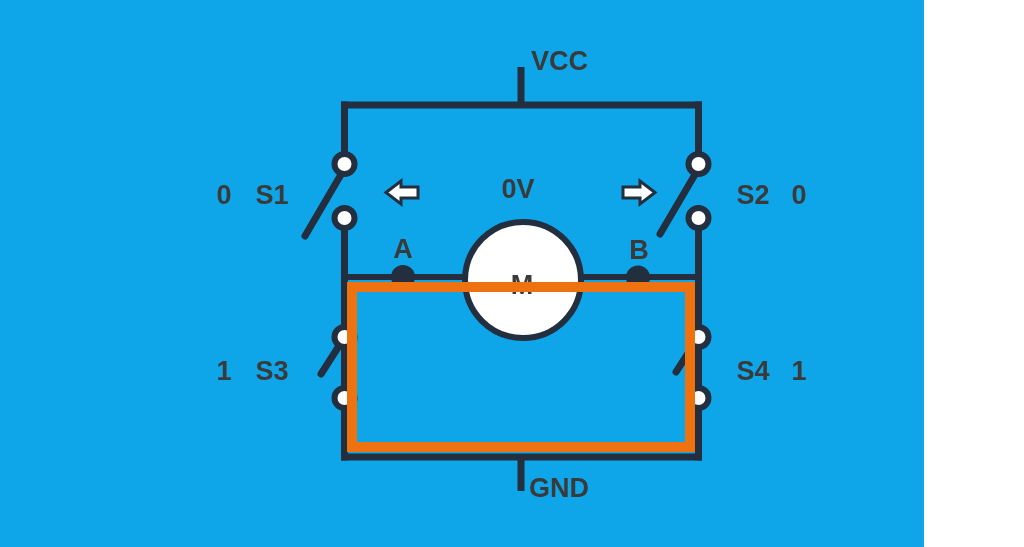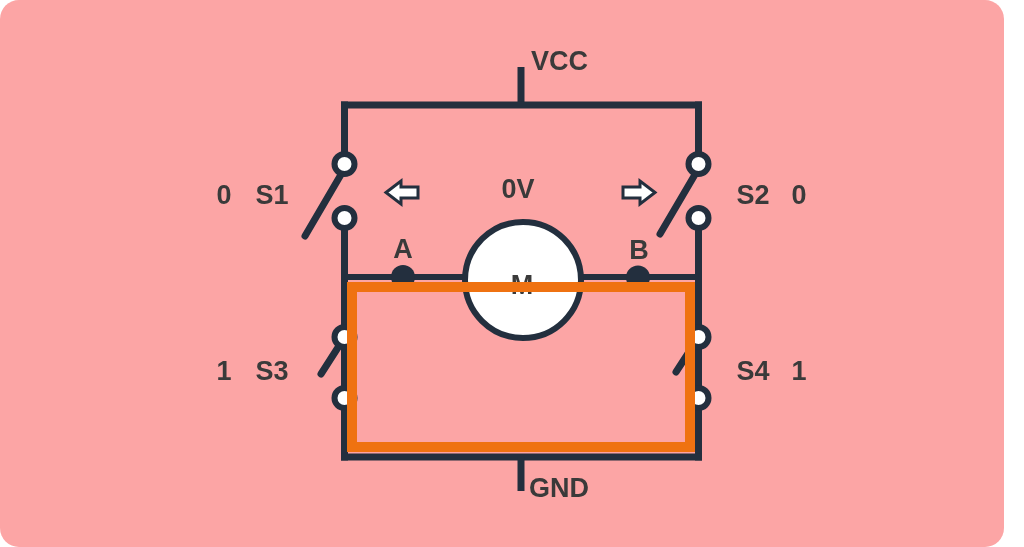"VCC" .stage { background: #fca5a5 -> #0ea5e9; border-radius: 19px -> none; width: 1004px -> 924px }
